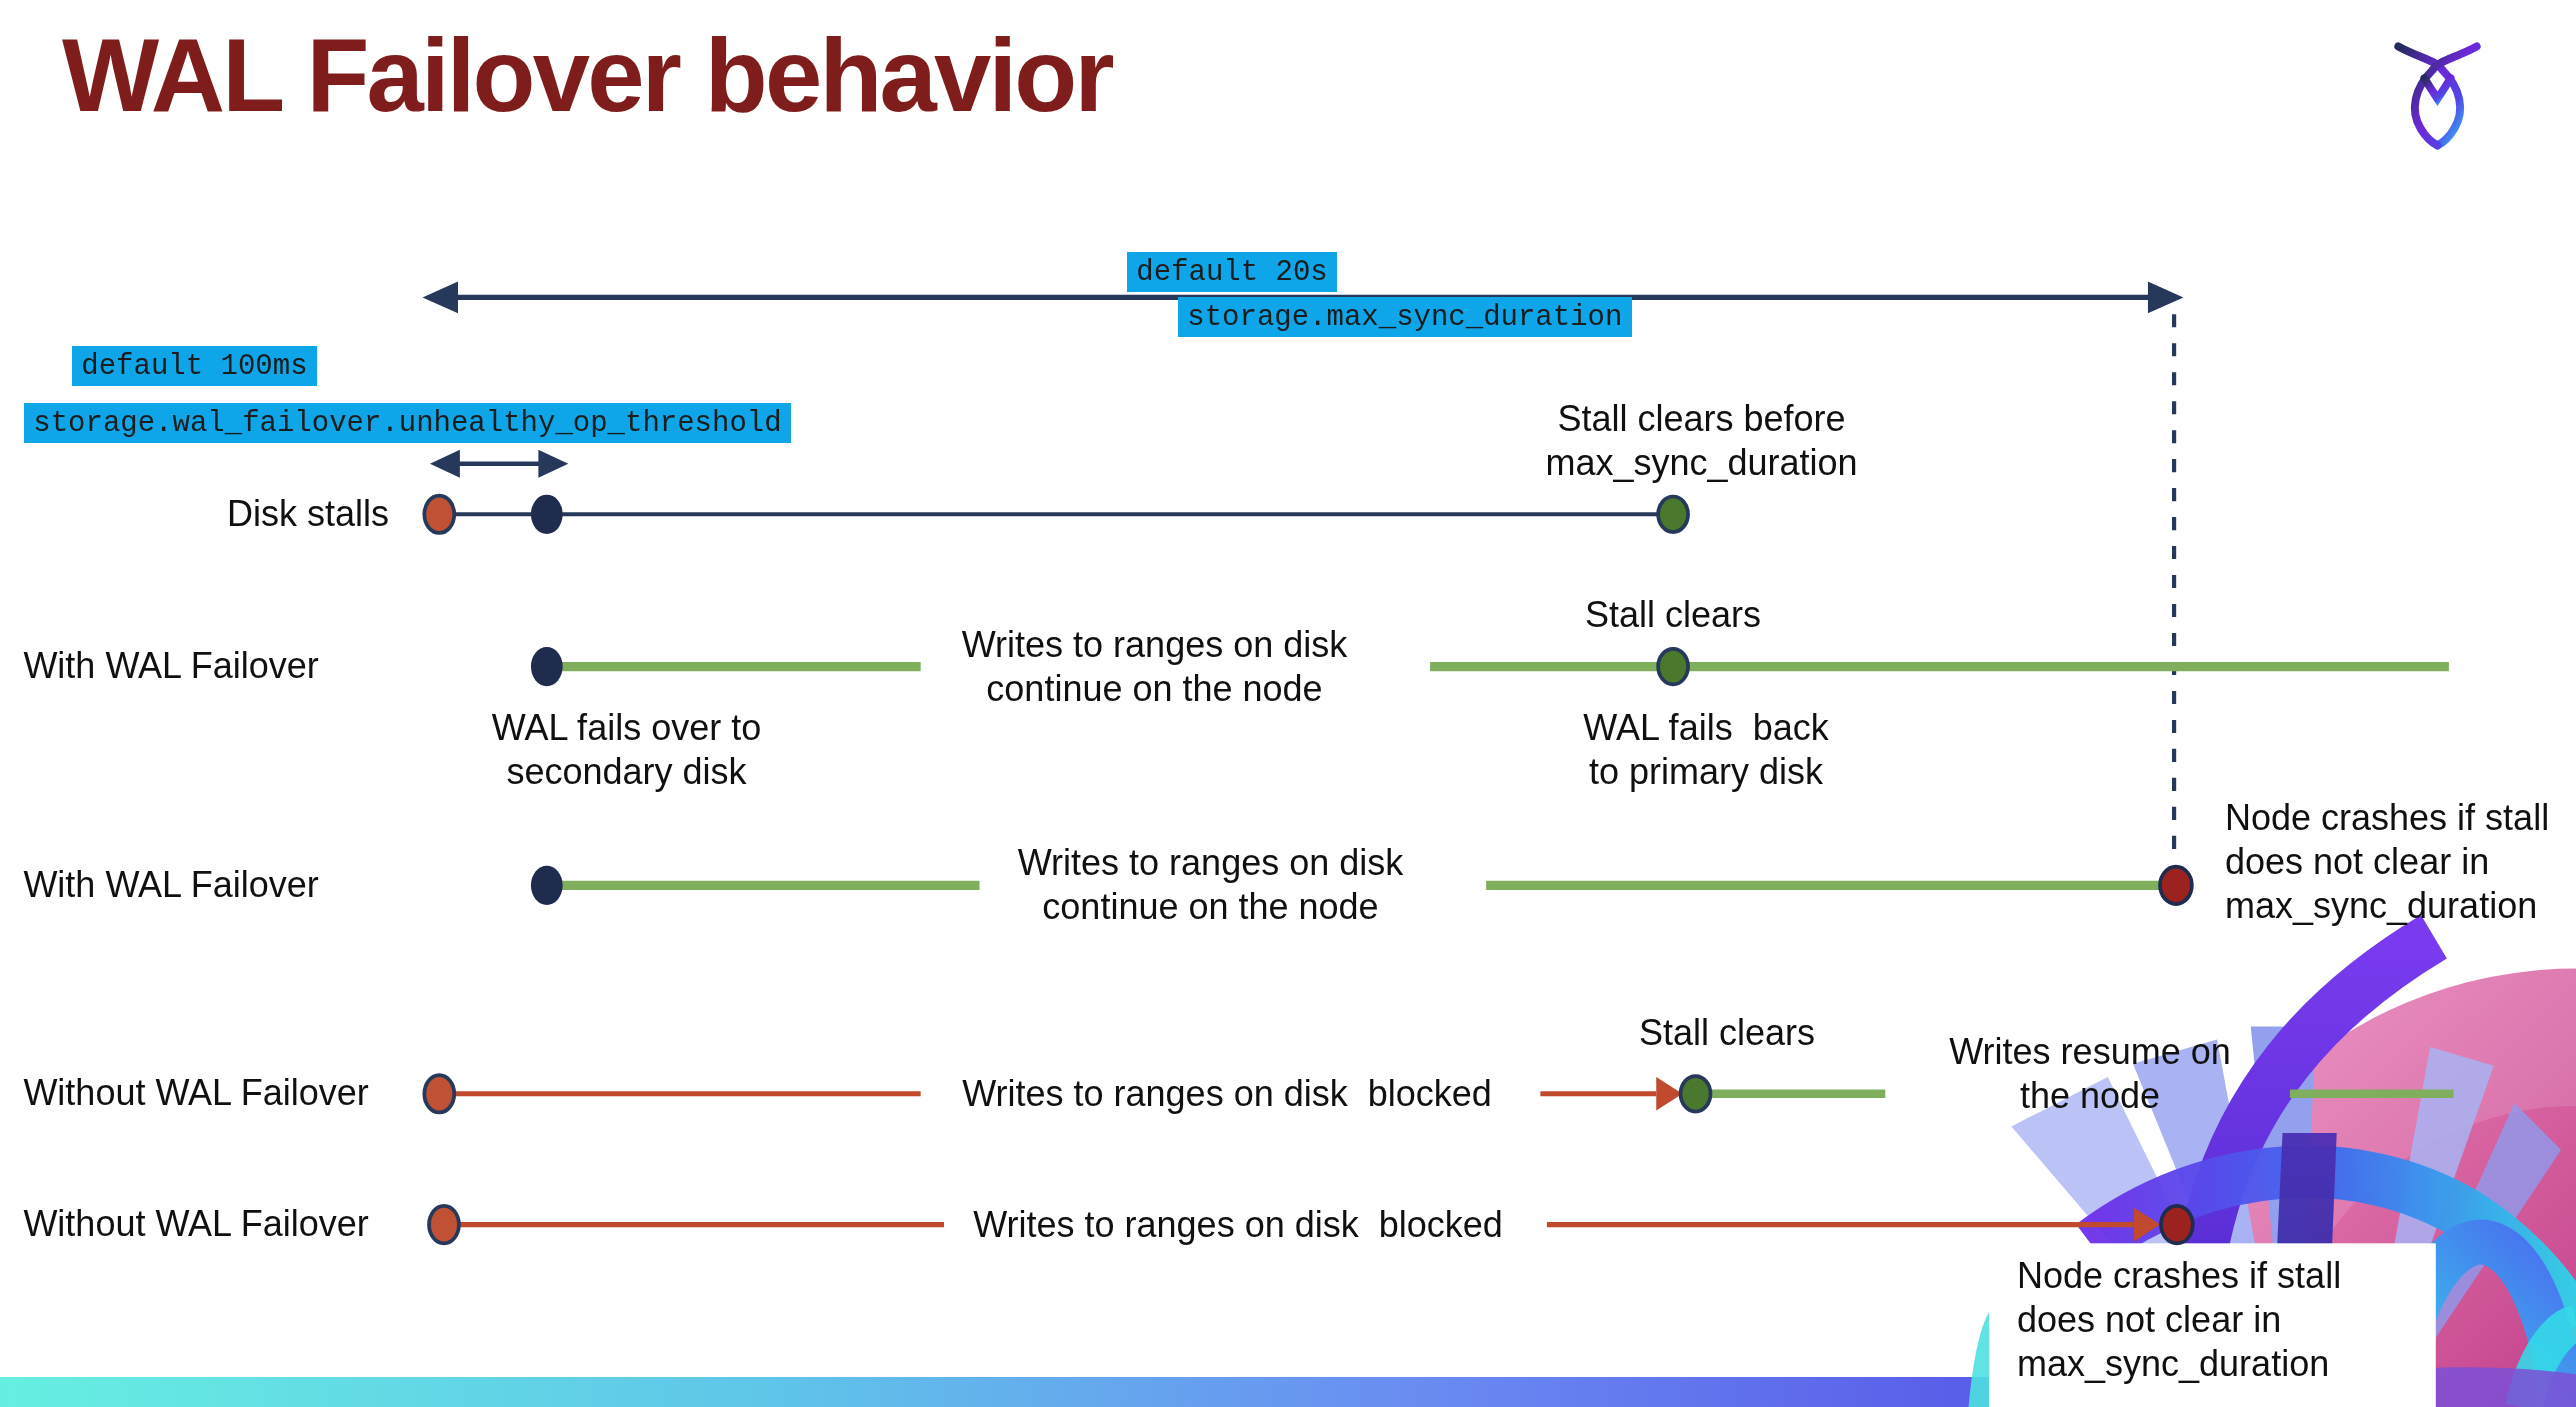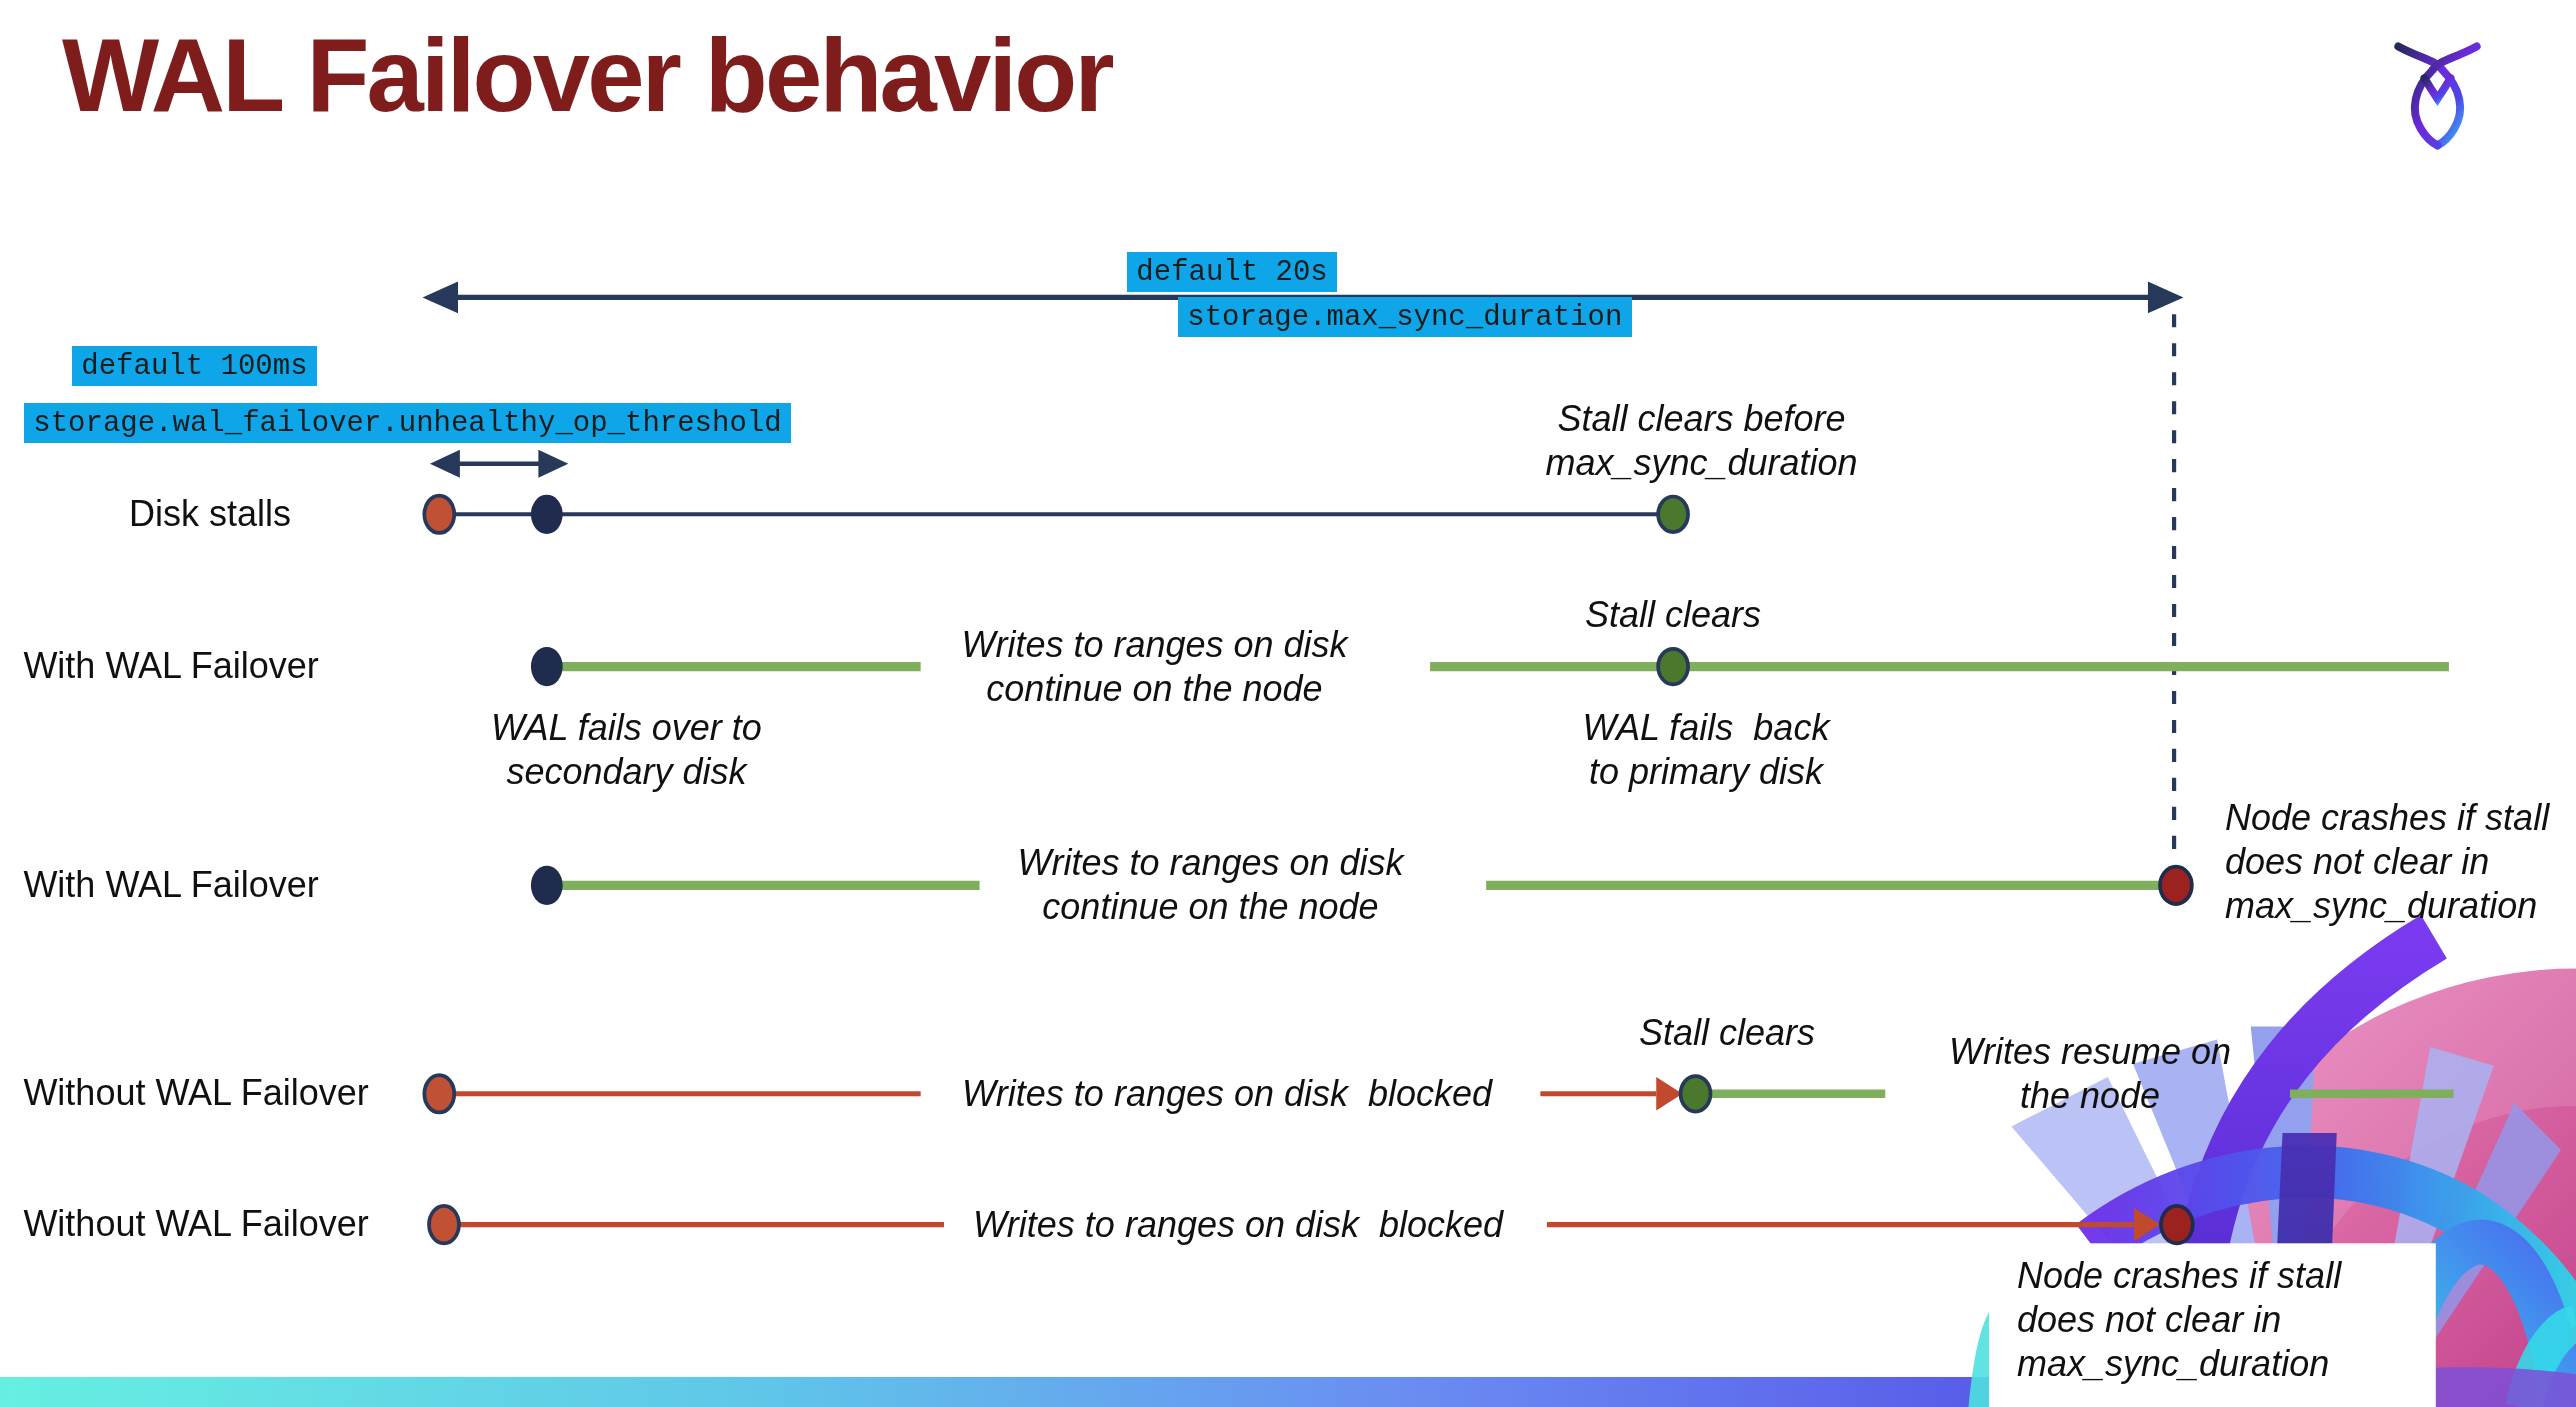"Stall clears before" .note { font-style: italic -> none }
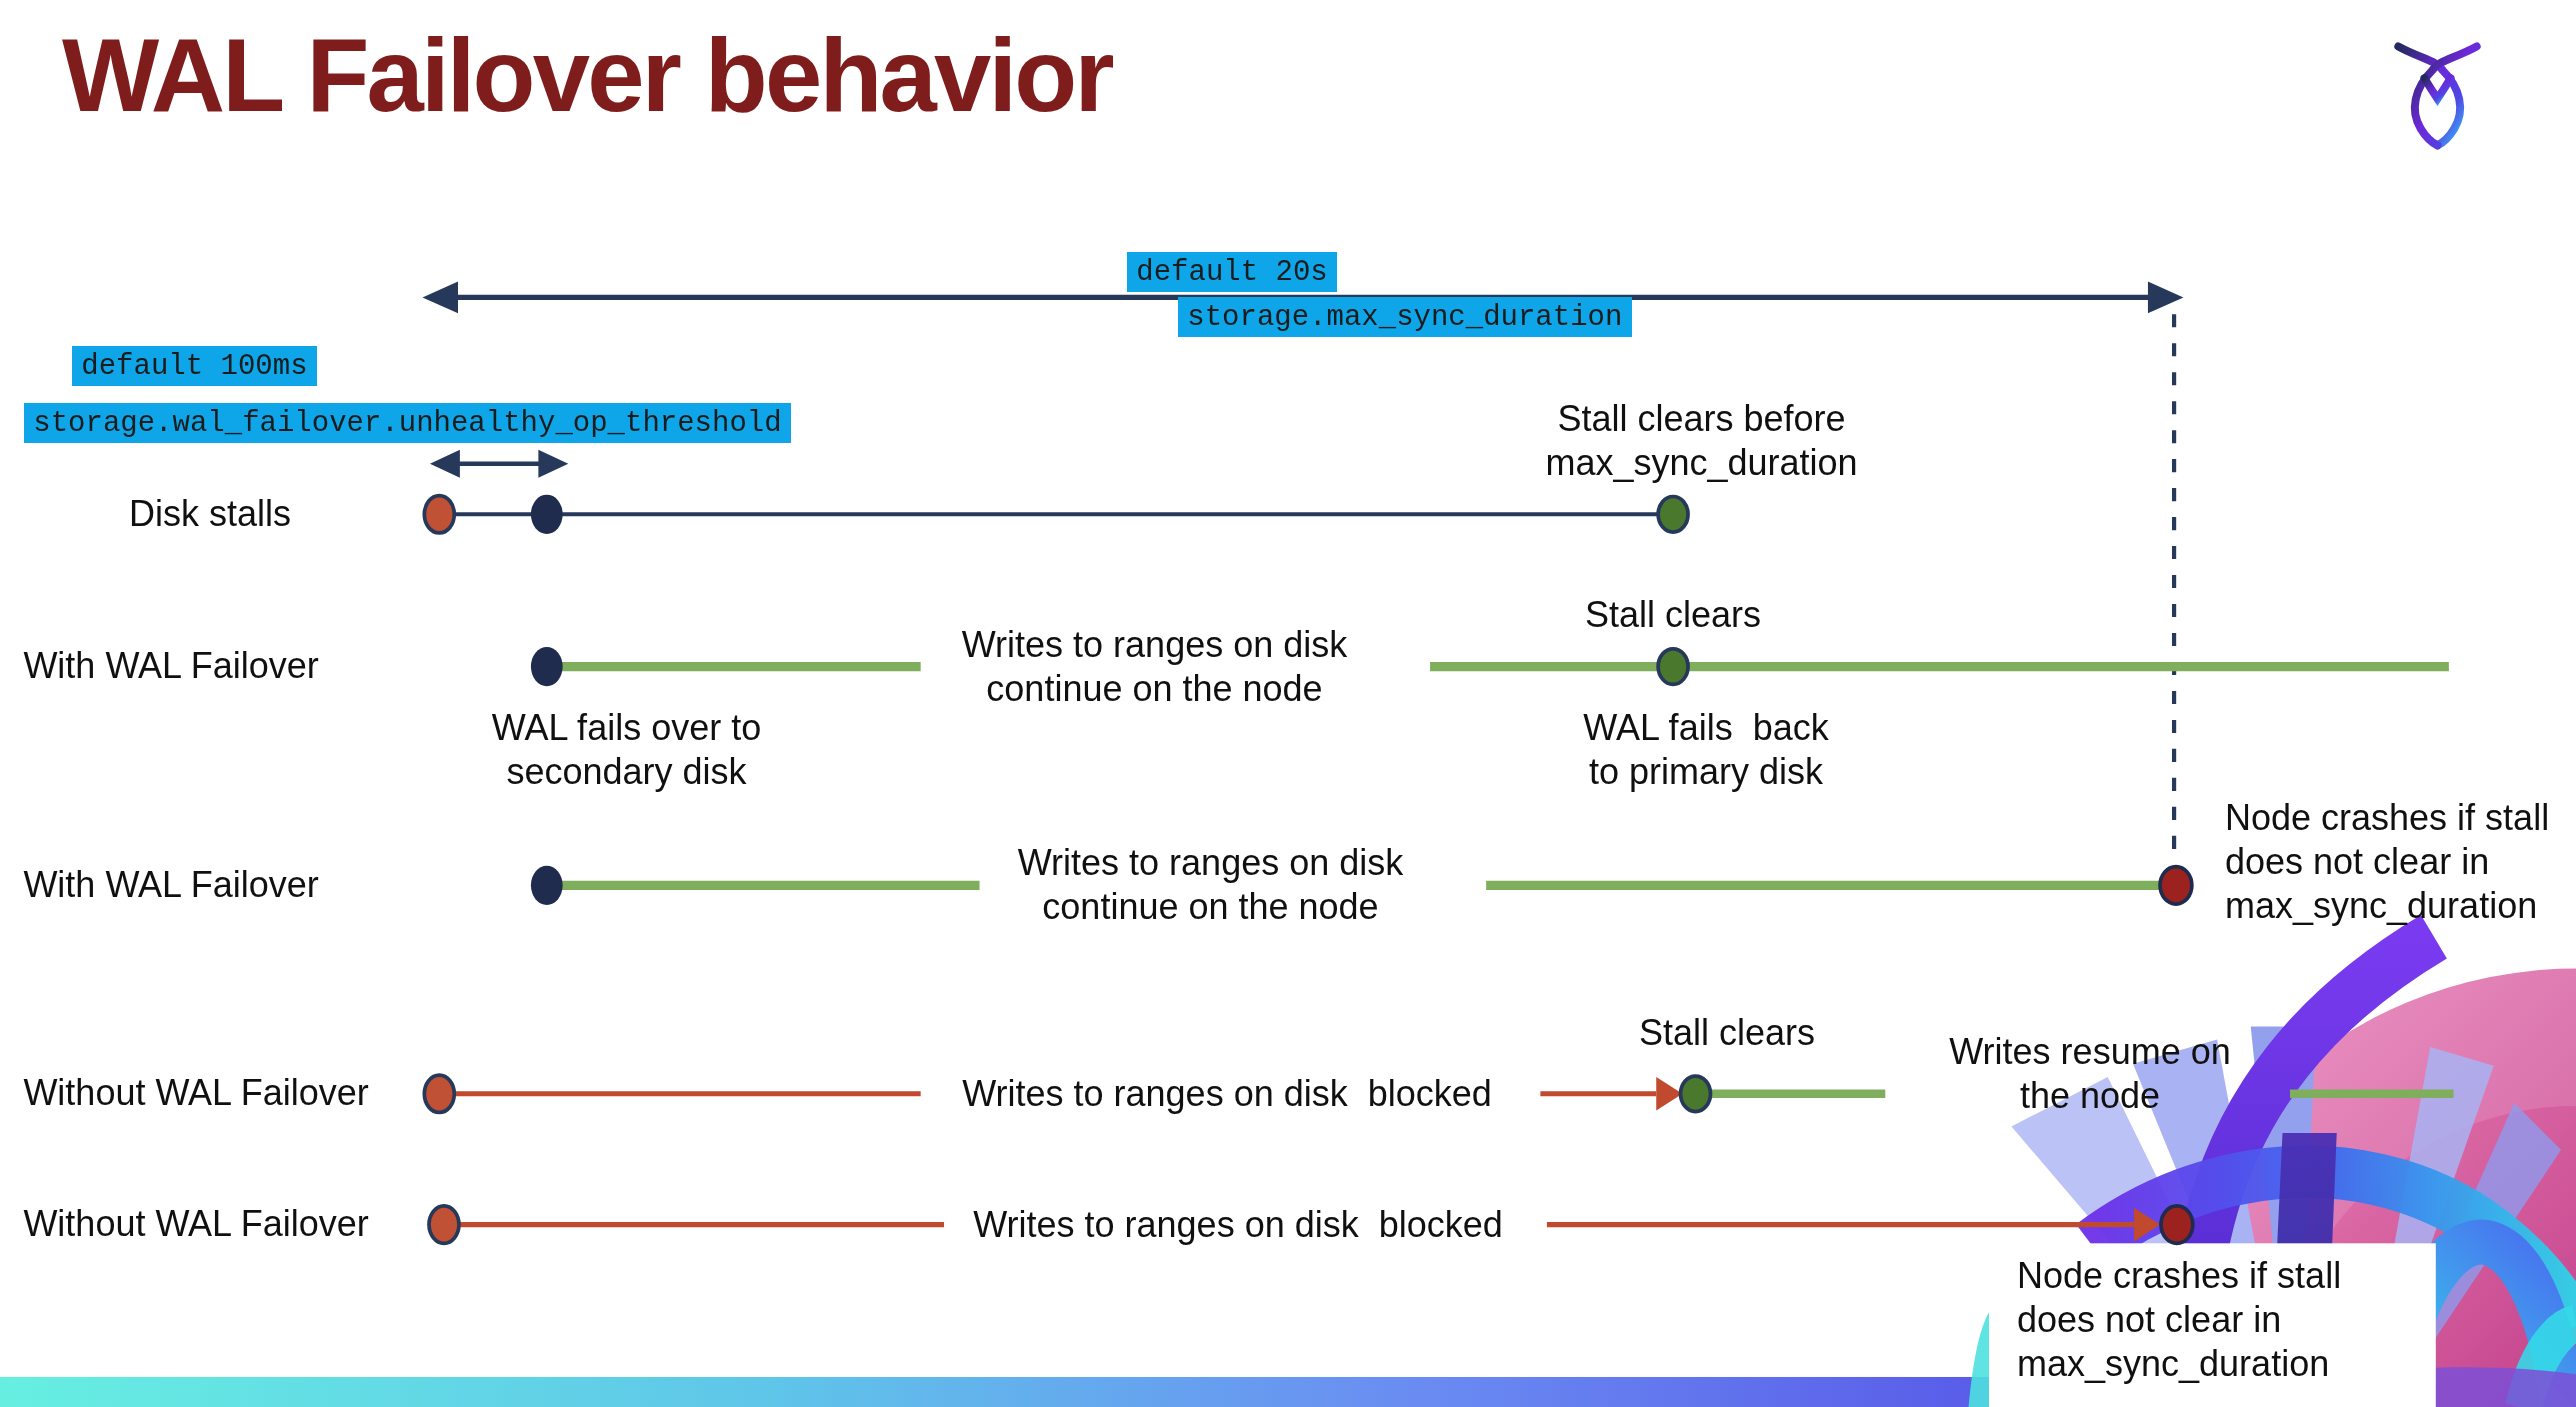"Disk stalls" .right { text-align: none -> right }
